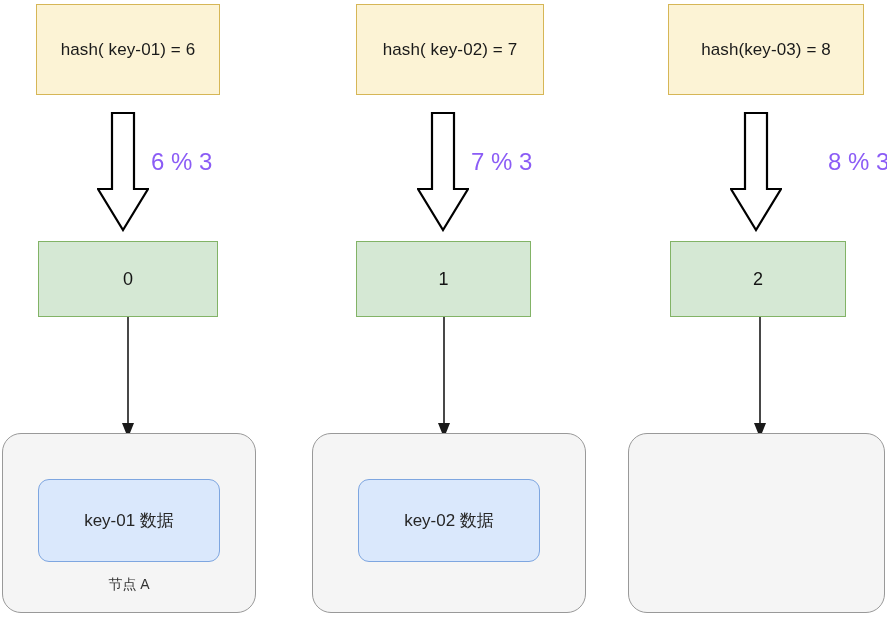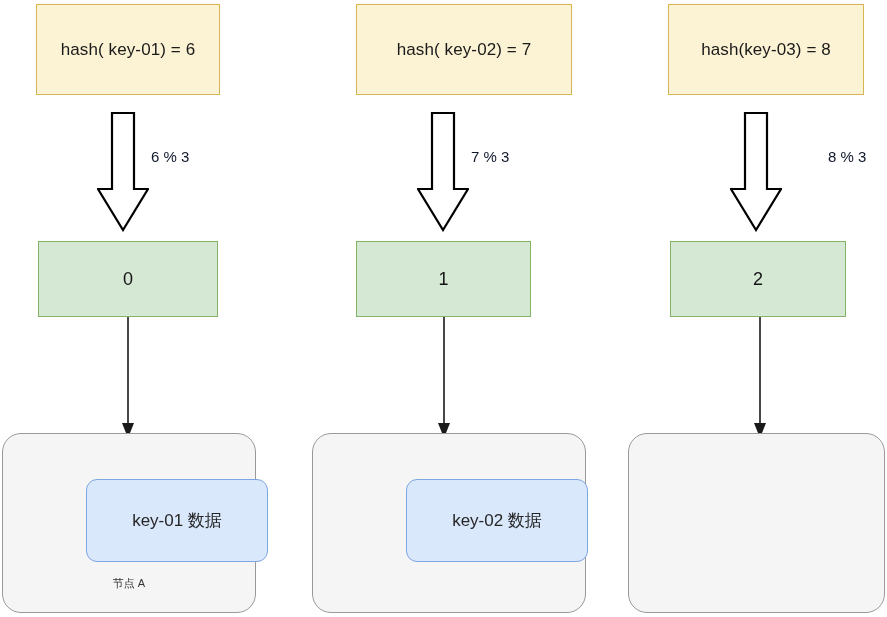"hash( key-02) = 7" .hash-c2 { width: 216px -> 188px }
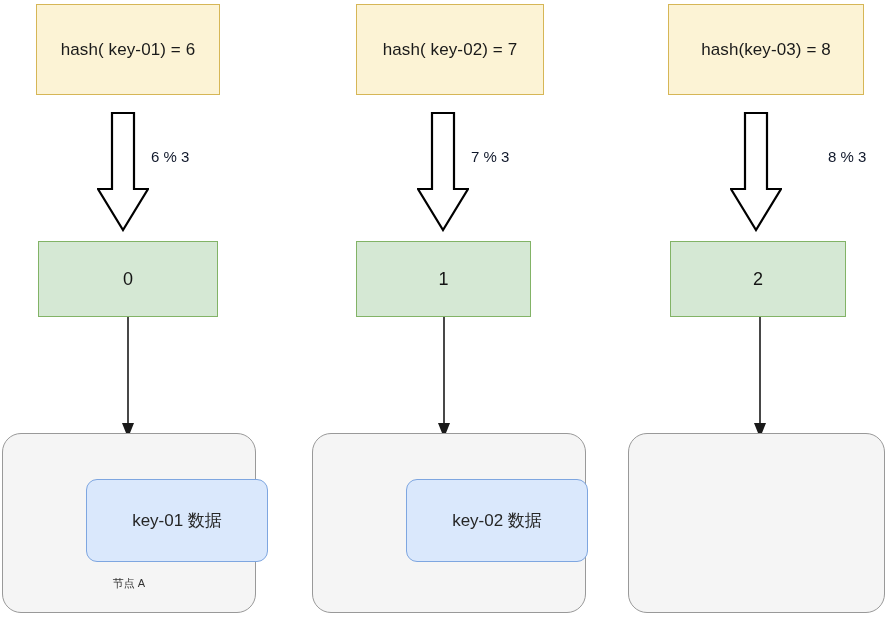"6 % 3" .mod-label { color: #0f172a -> #8b5cf6; font-size: 15px -> 24px }
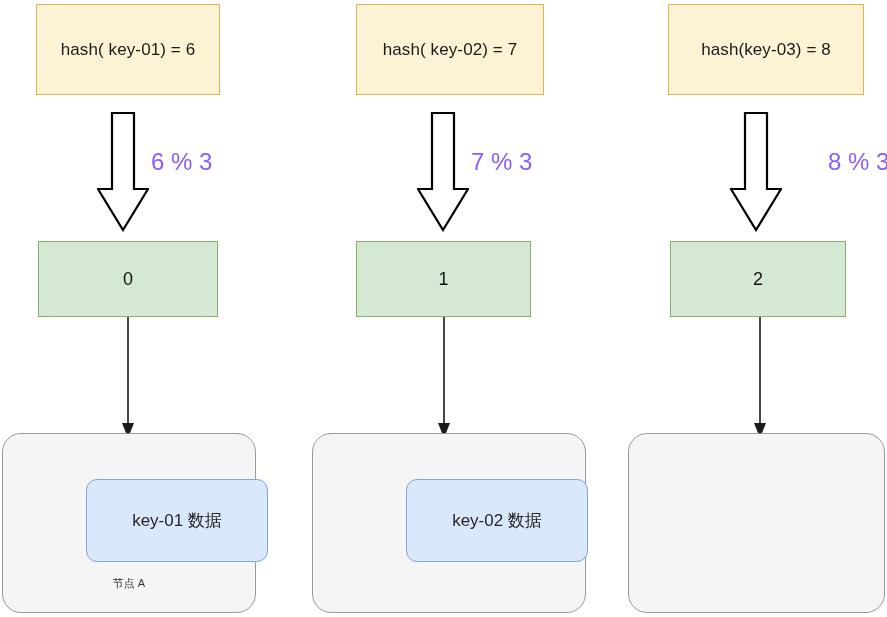"key-01 数据" .data-box { margin-left: 48px -> none }
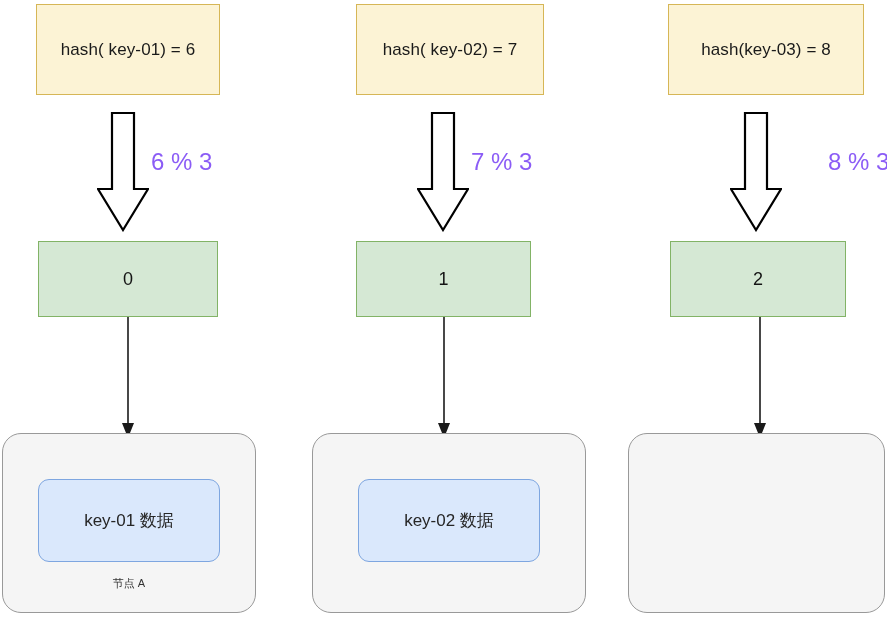"节点 A" .node-label { font-size: 11px -> 14px }
